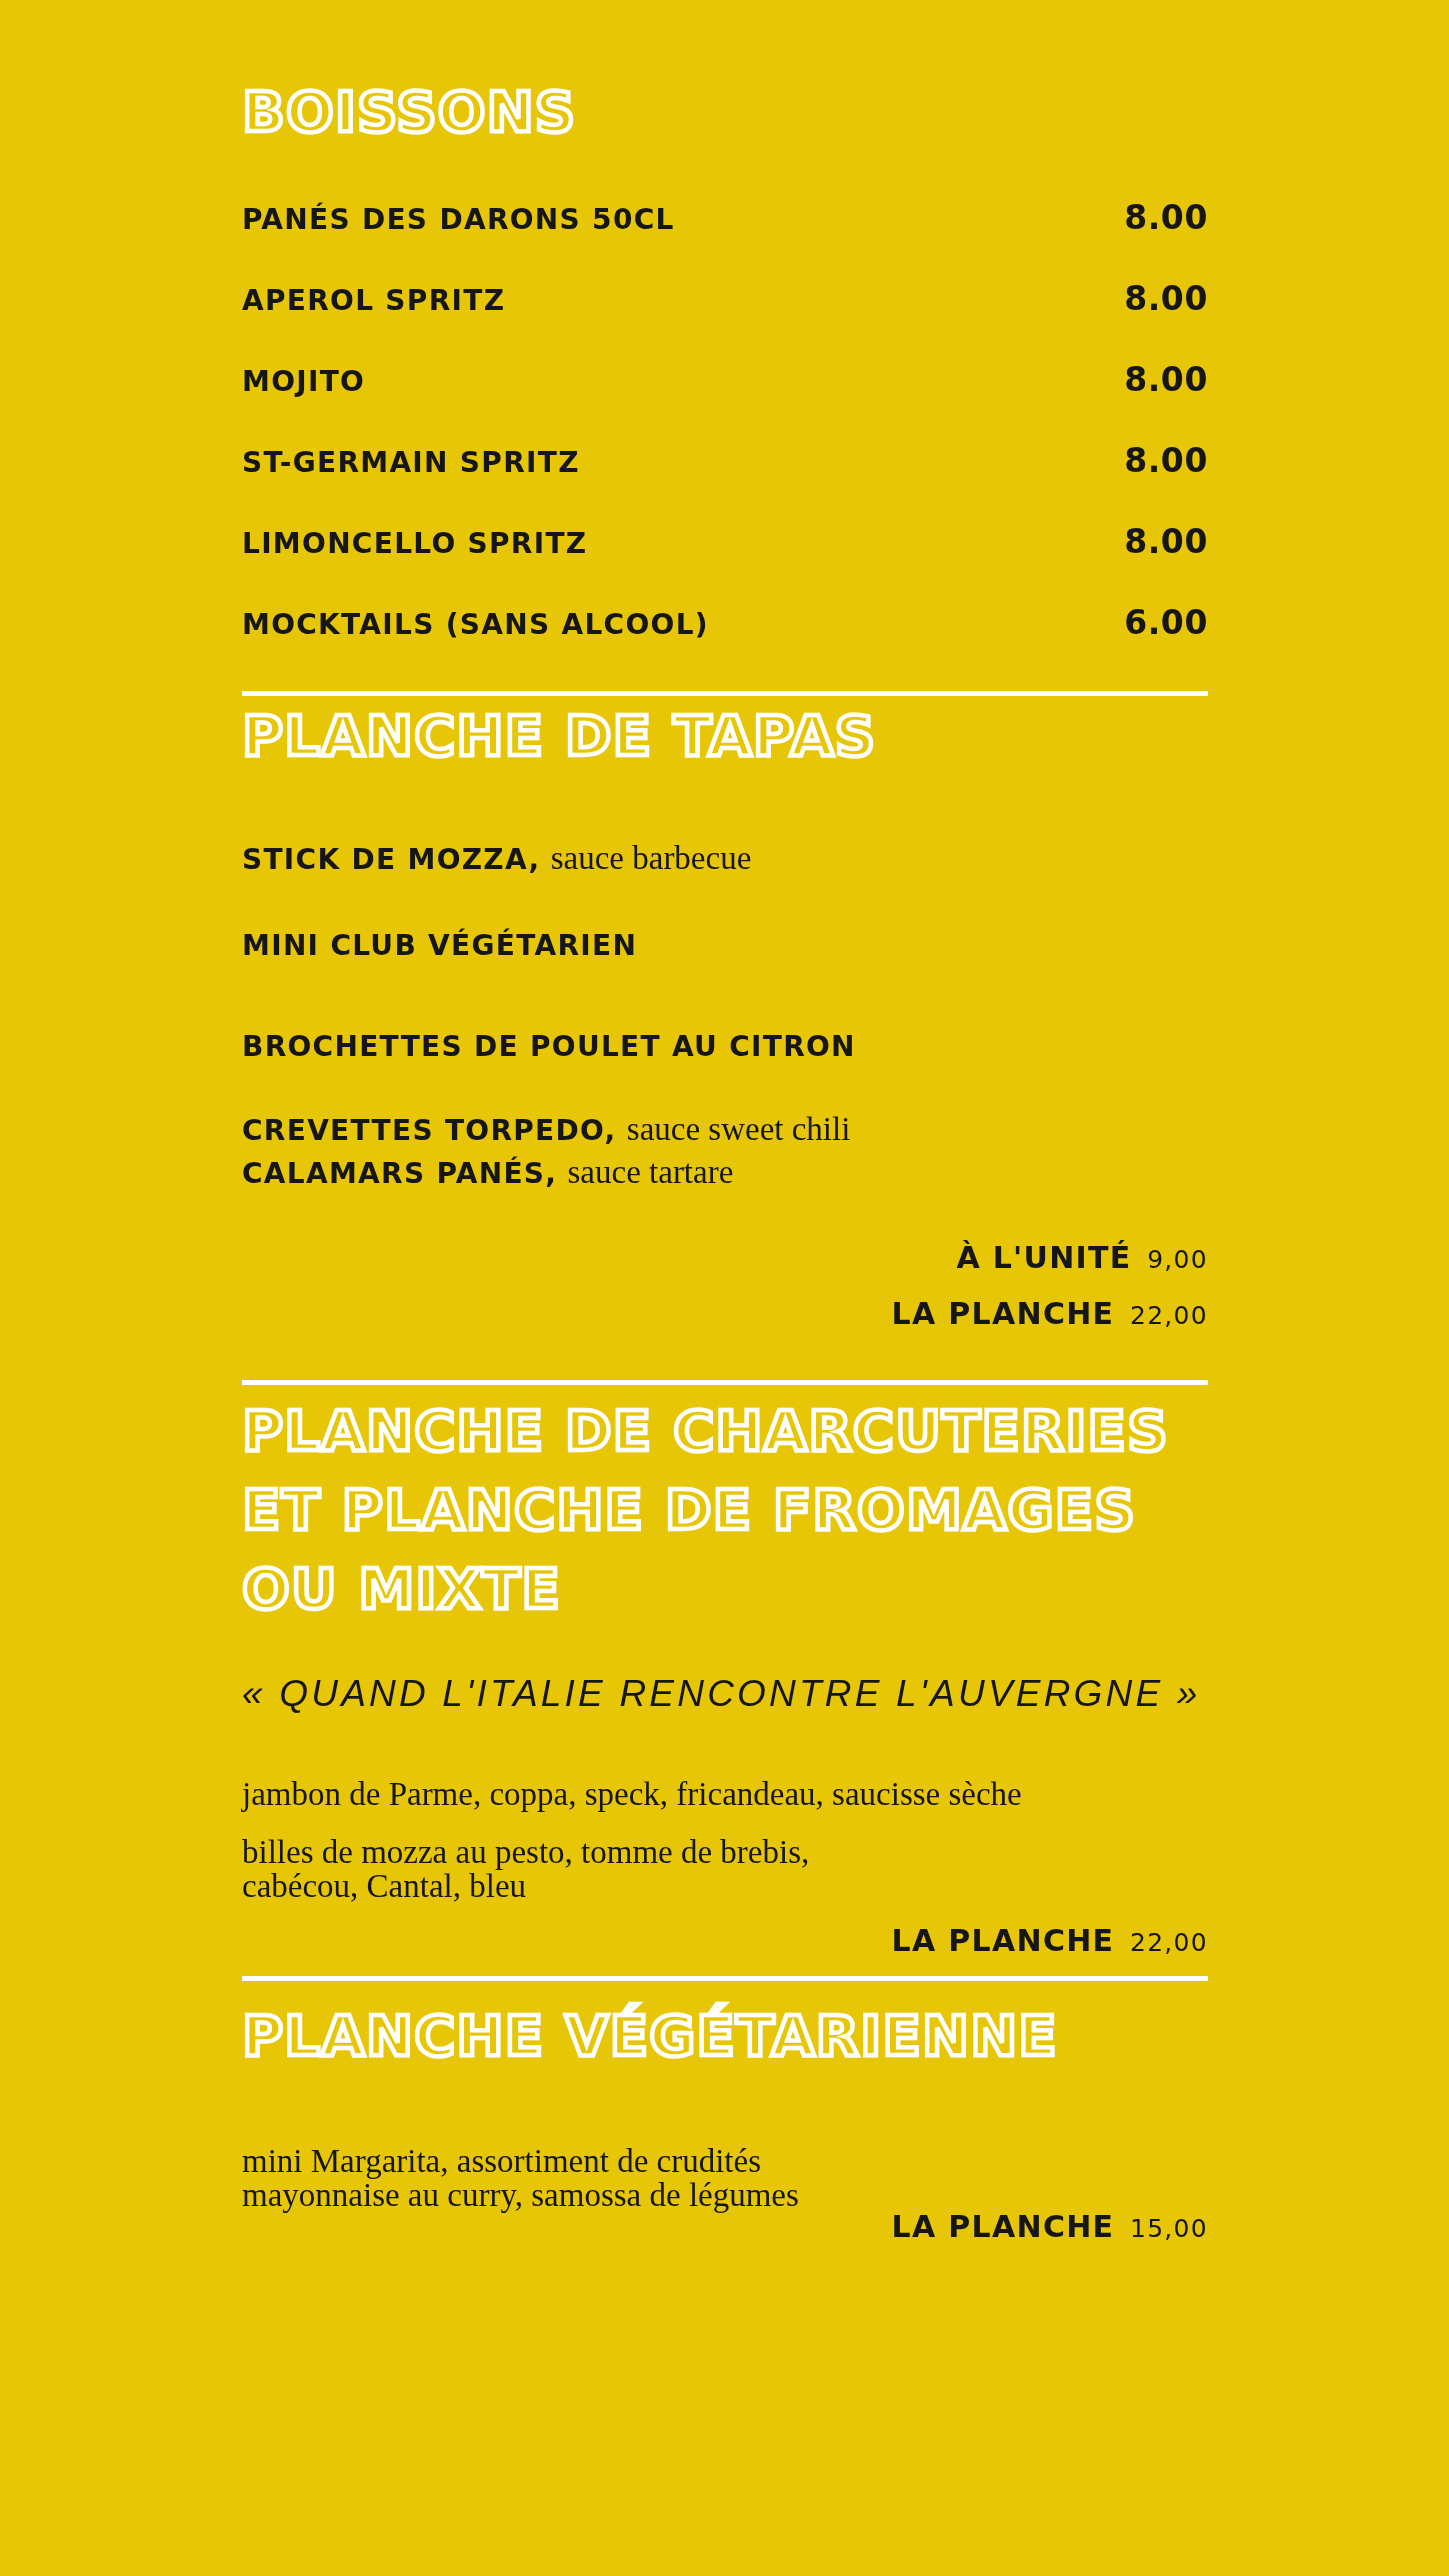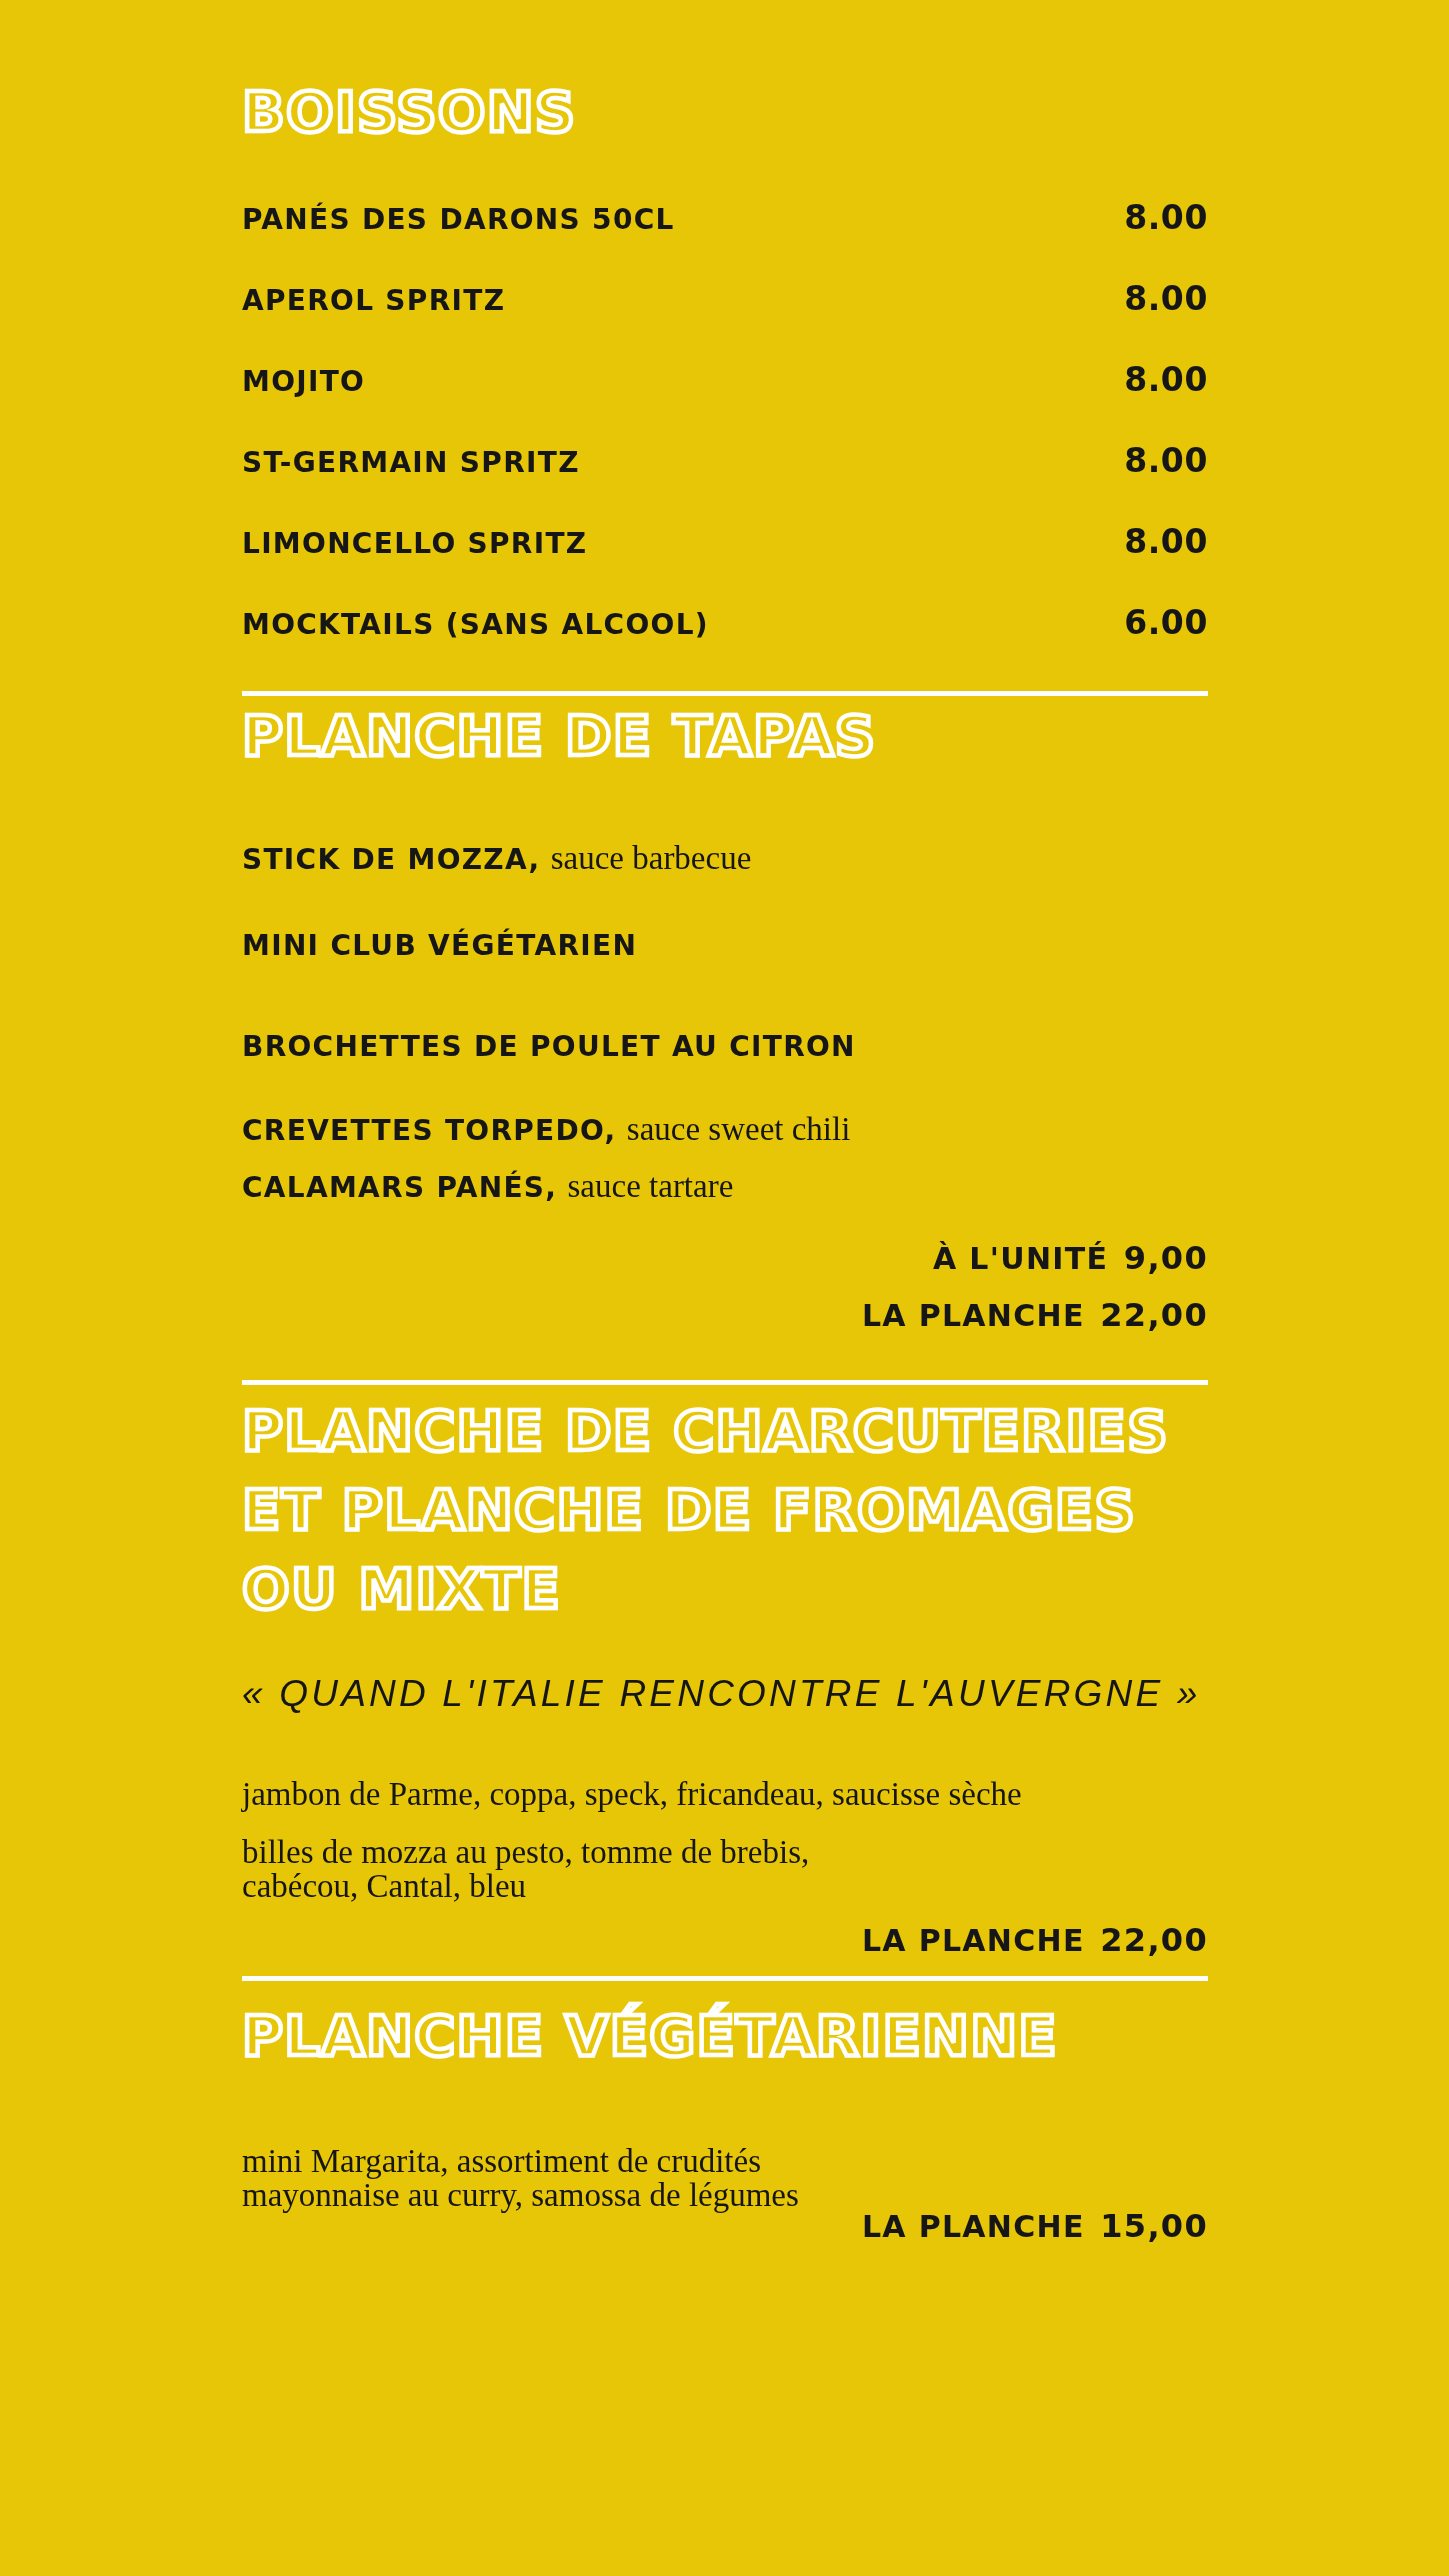"CREVETTES TORPEDO, sauce sweet chili" .gap-4 { margin-bottom: 14px -> none }
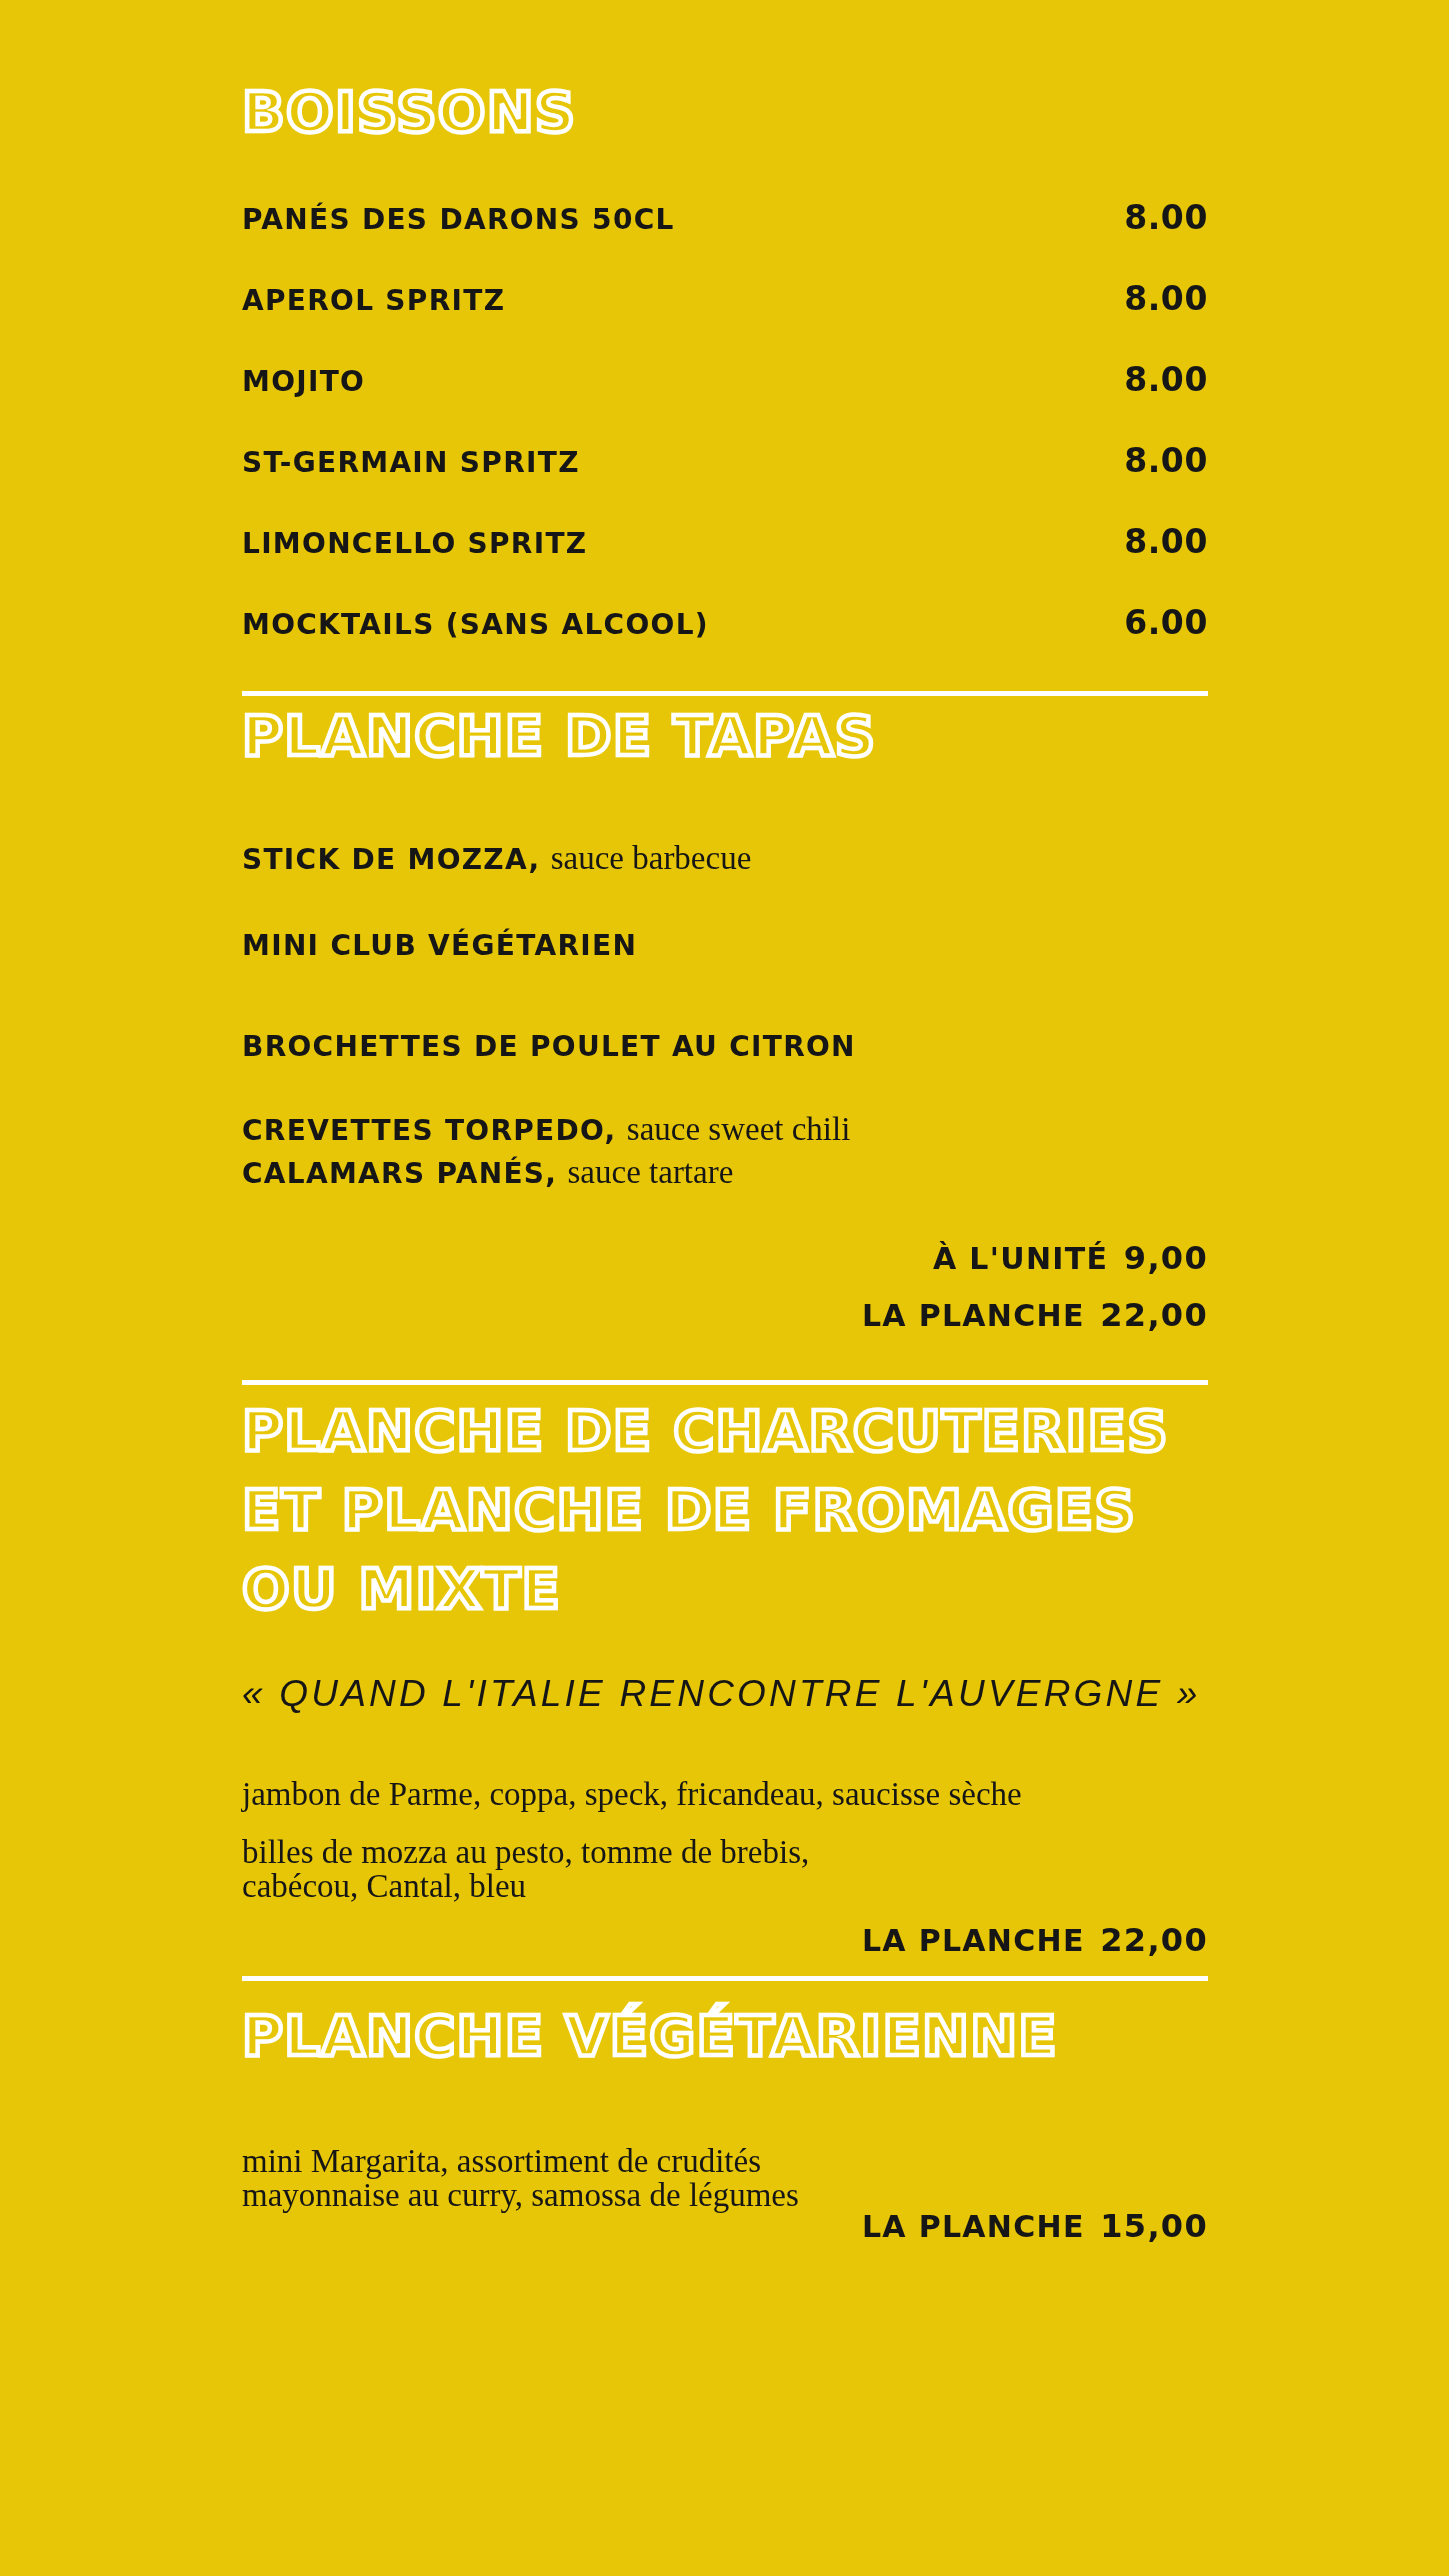"9,00" .price-value { font-size: 32px -> 25px; font-weight: 700 -> 400 }
